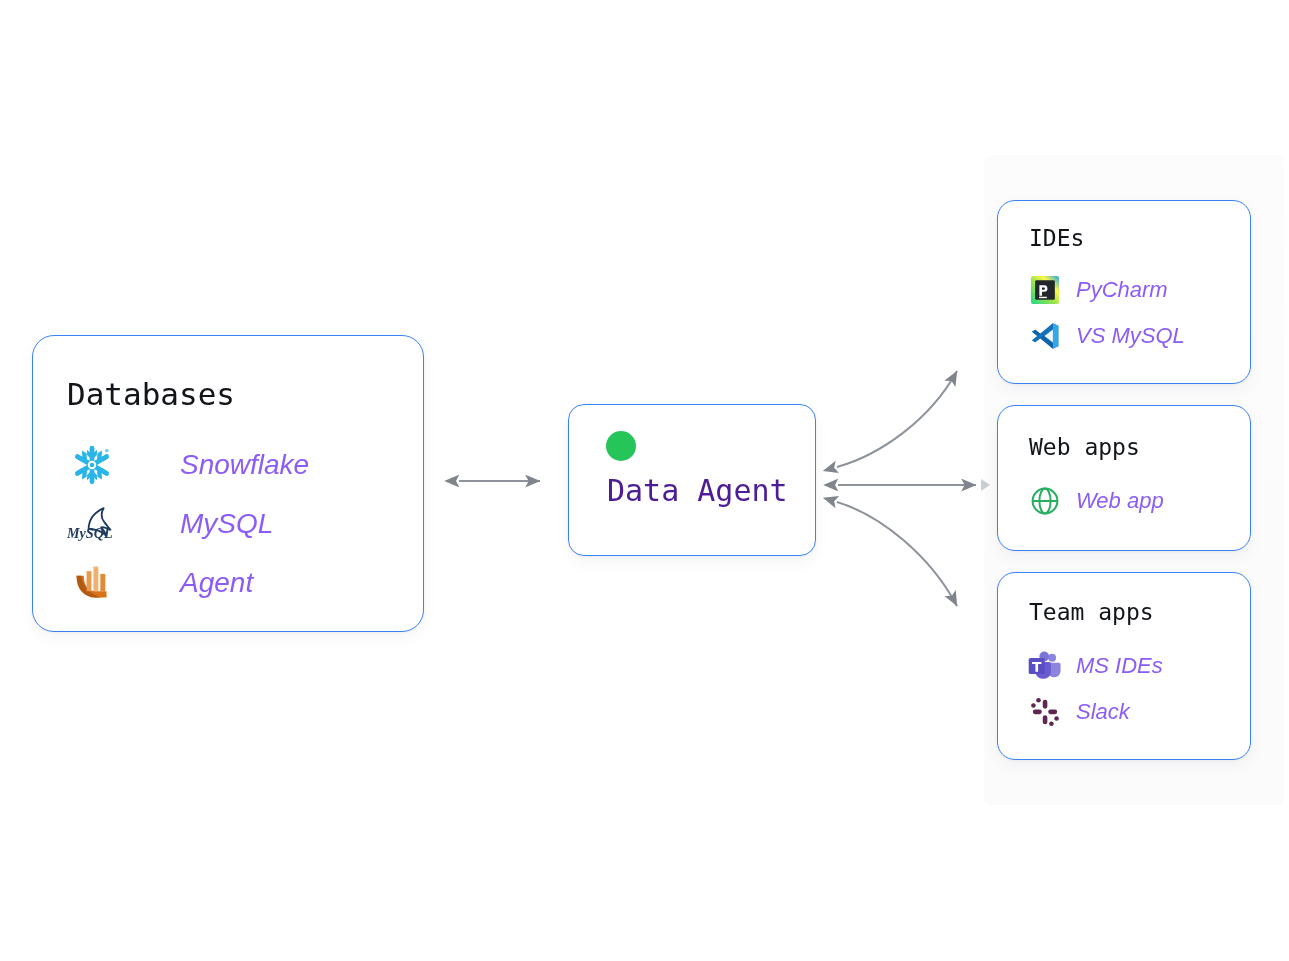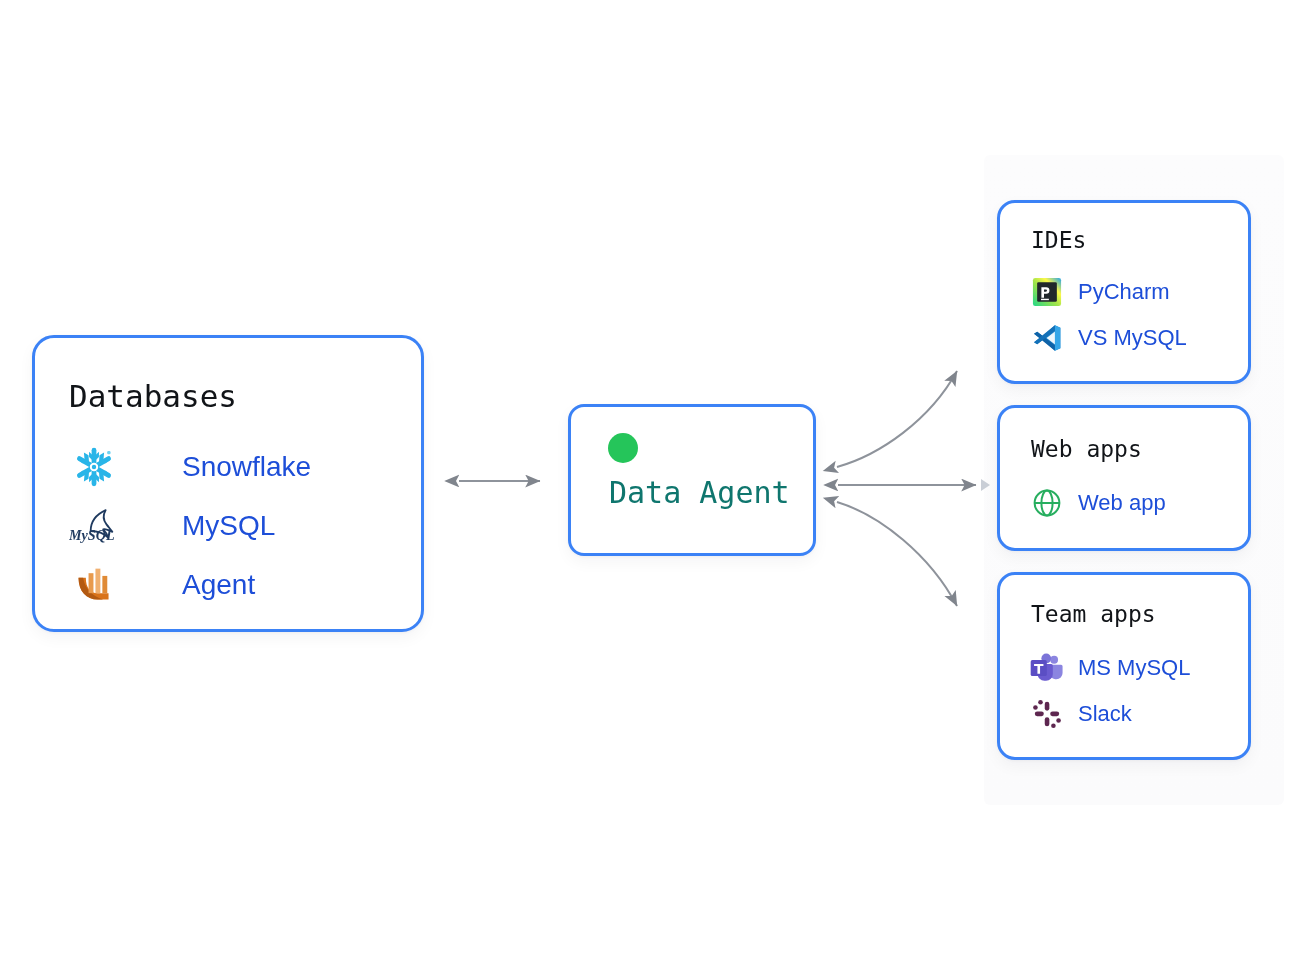"IDEs" .card { border: 3px solid #3b82f6 -> 1px solid #3b82f6 }
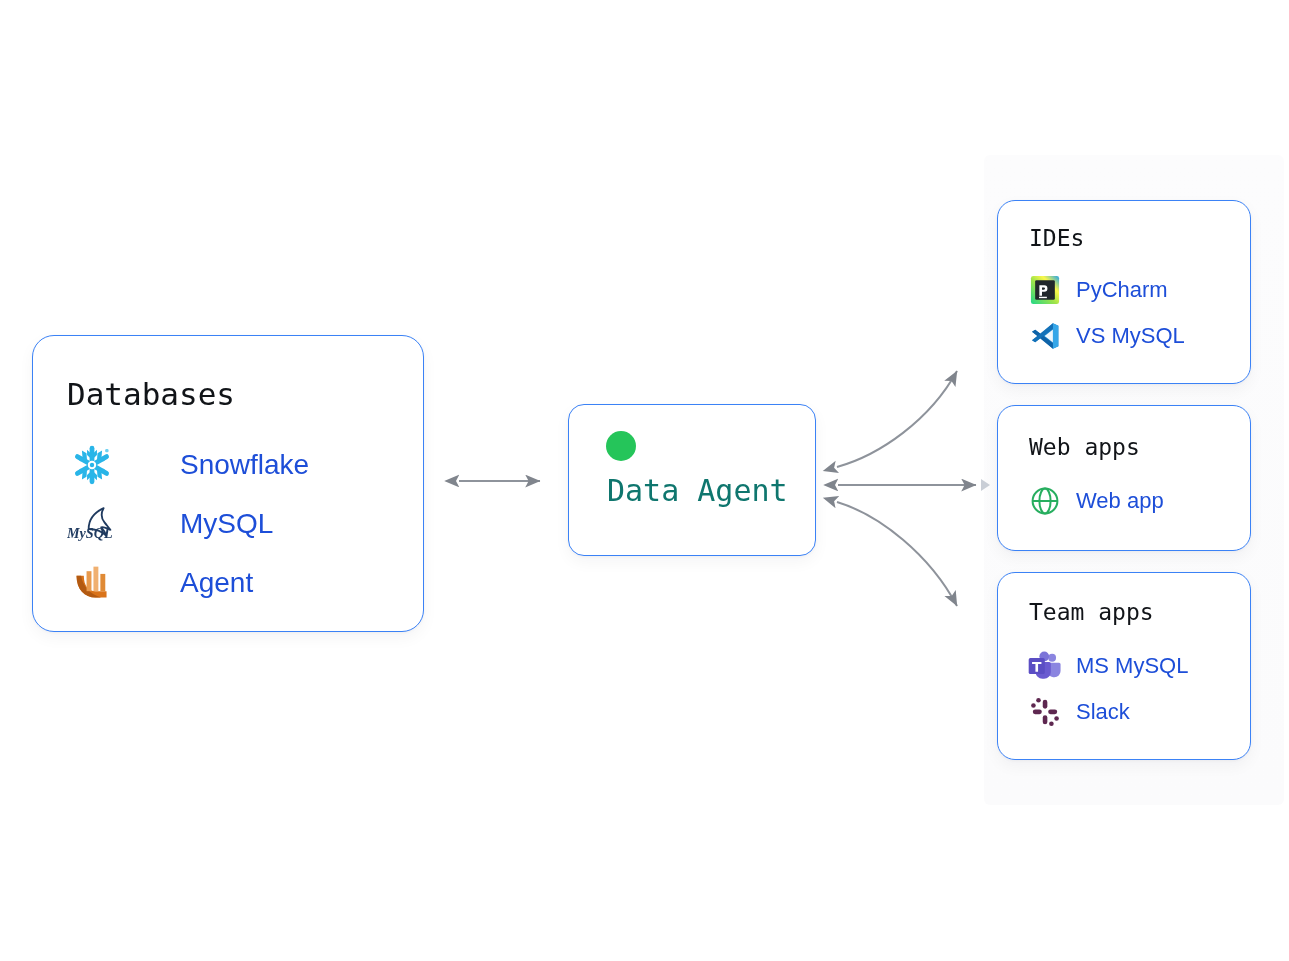"PyCharm" .row-label { color: #1d4ed8 -> #8b5cf6; font-style: none -> italic }
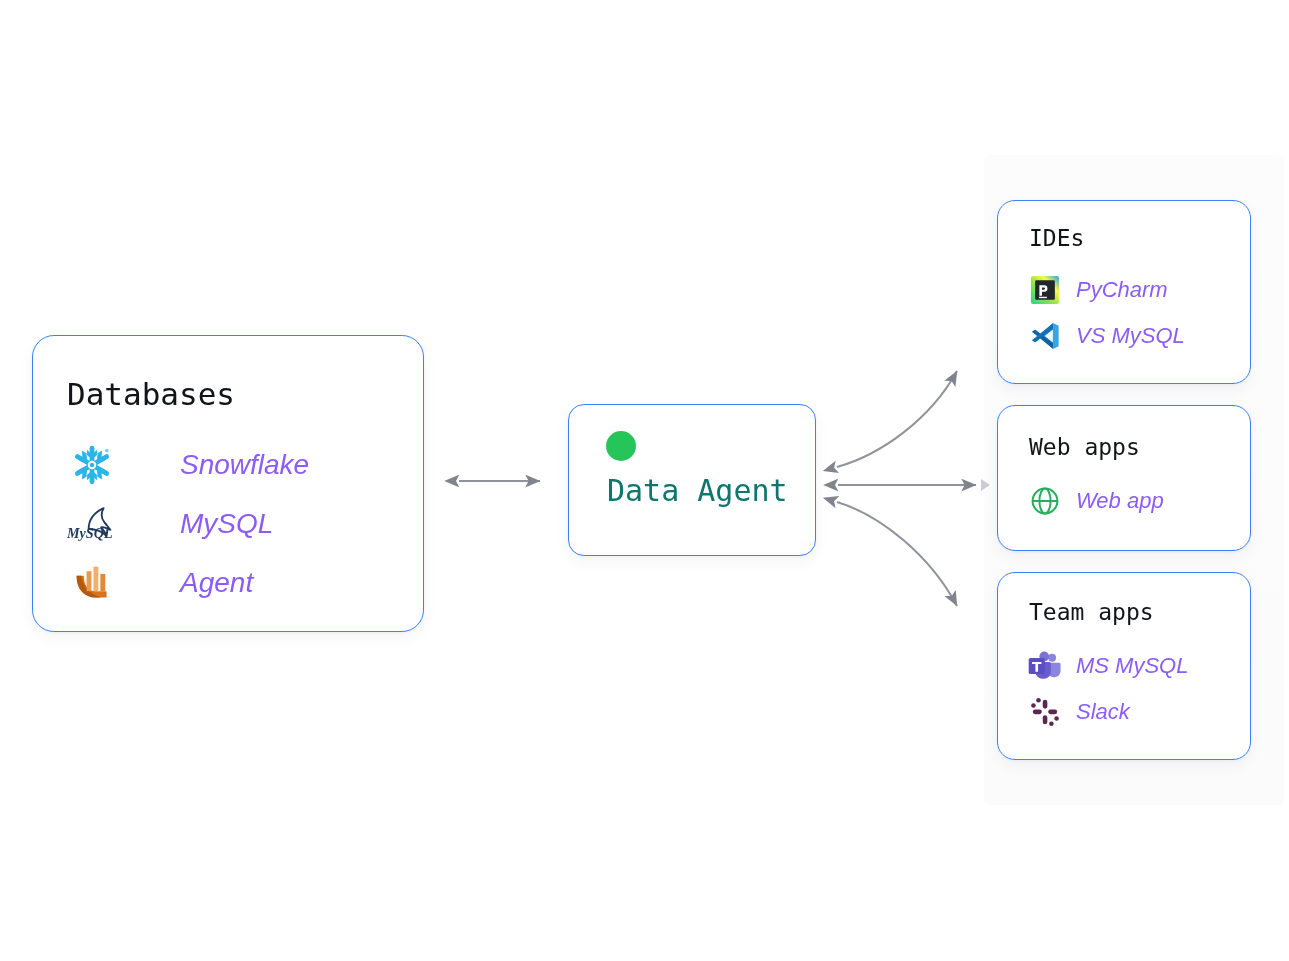"Data Agent" #agent-label { color: #0f766e -> #4c1d95 }
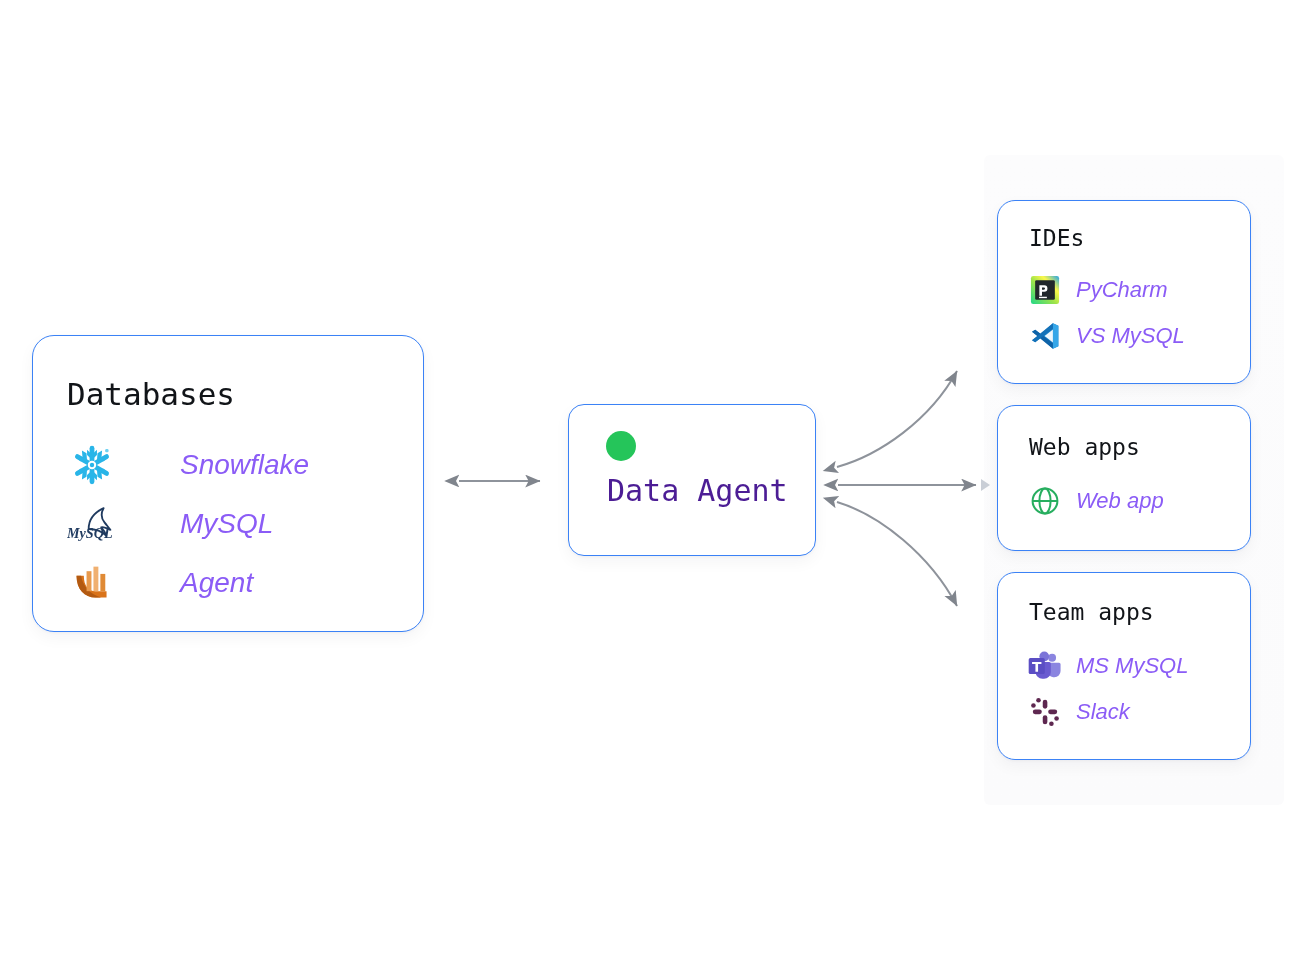"MS MySQL" span.row-label { text: MySQL -> IDEs }
